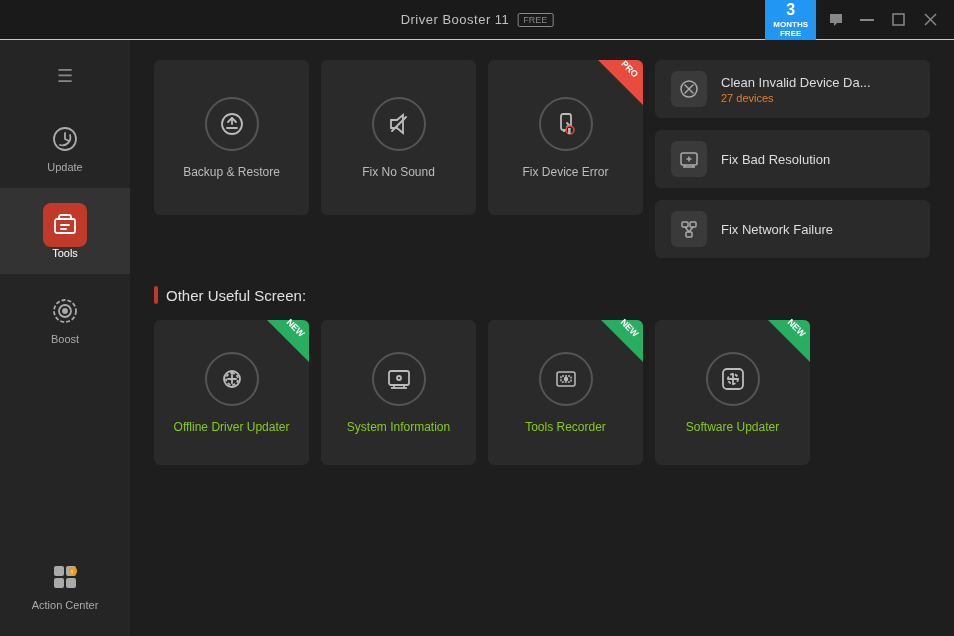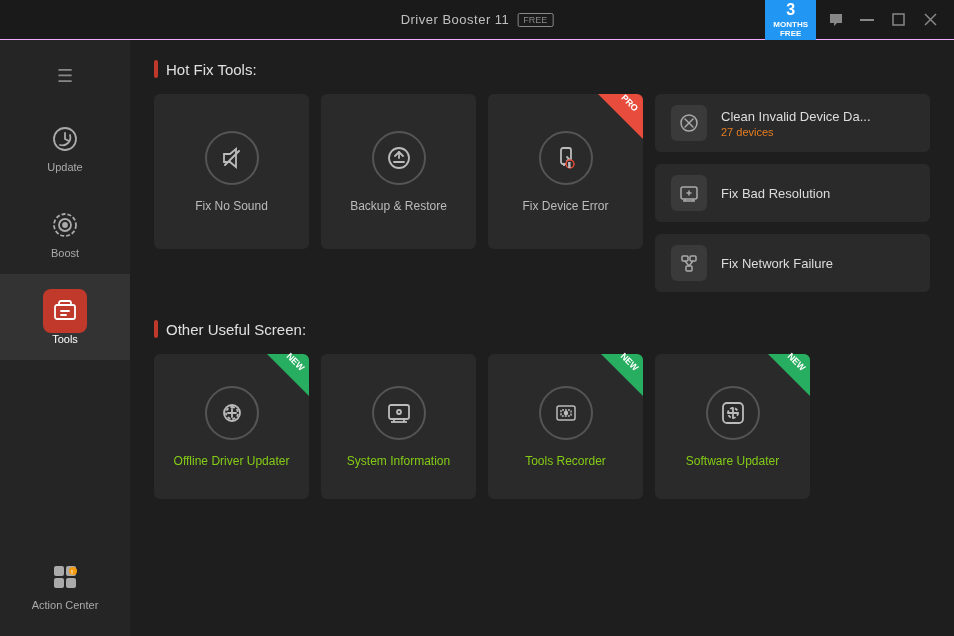"Hot Fix Tools:" div.section-header { html: <div> <div></div> <span>Hot Fix Tools:</span> </div> -> none }
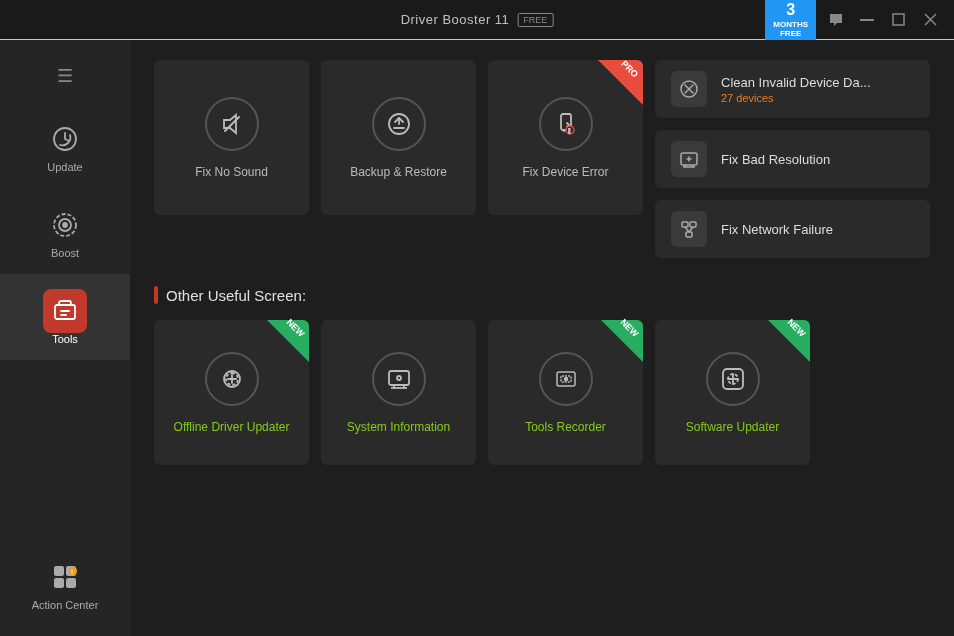"Fix No Sound" div.hotfix-card { order: before "Backup & Restore" -> after "Backup & Restore" }
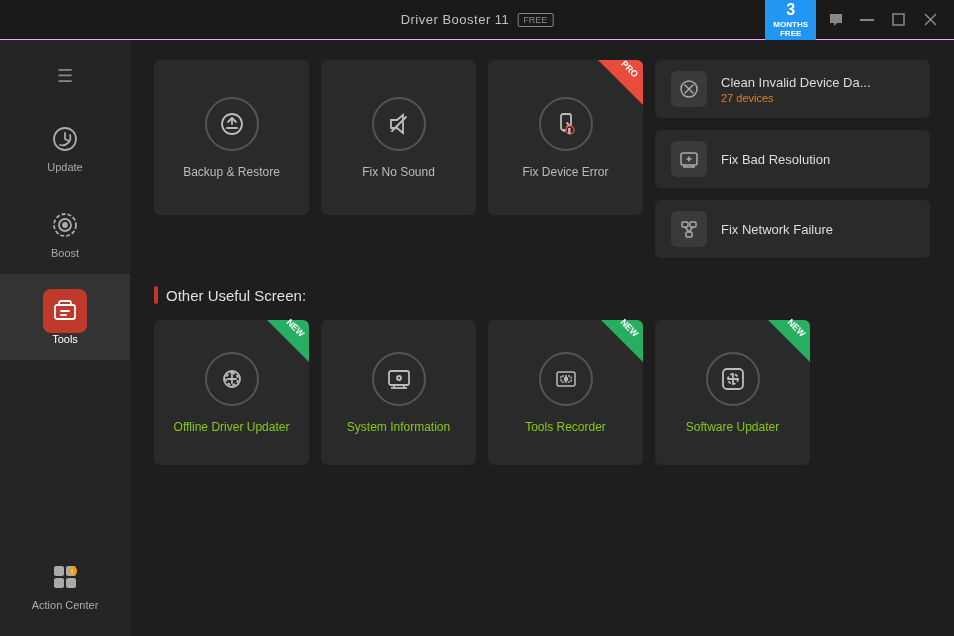"Boost" div.sidebar-item { order: before "Tools" -> after "Tools" }
